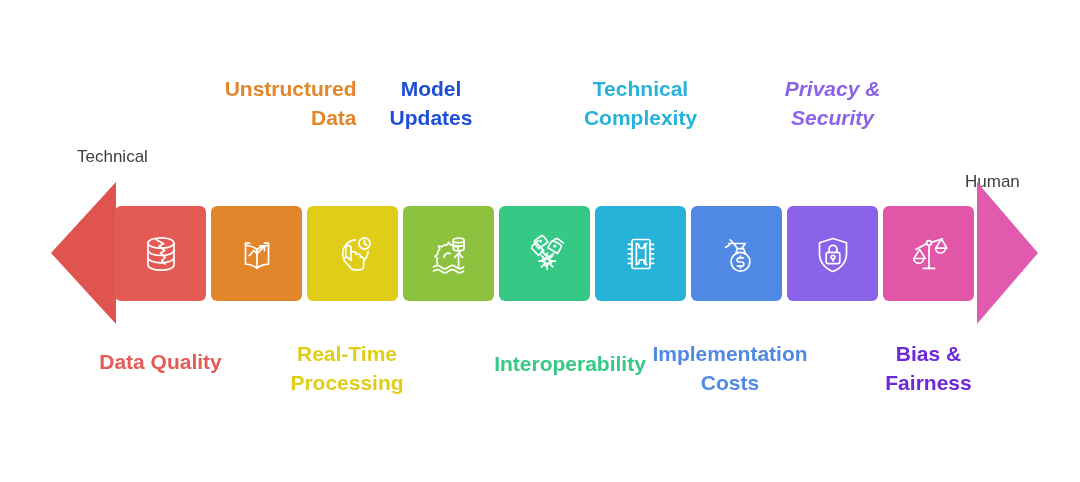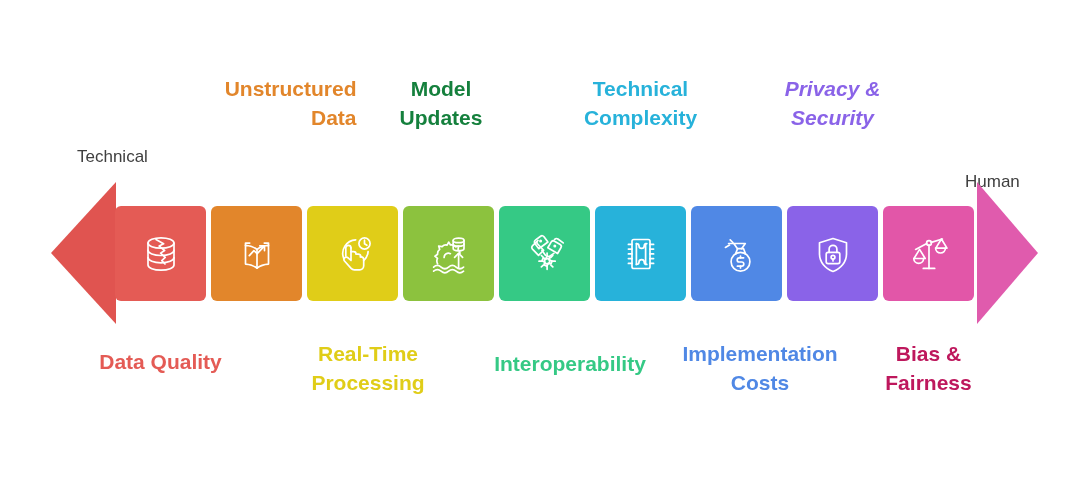"Model" div.cat-label { color: #15803d -> #1d4ed8; left: 341px -> 331px }
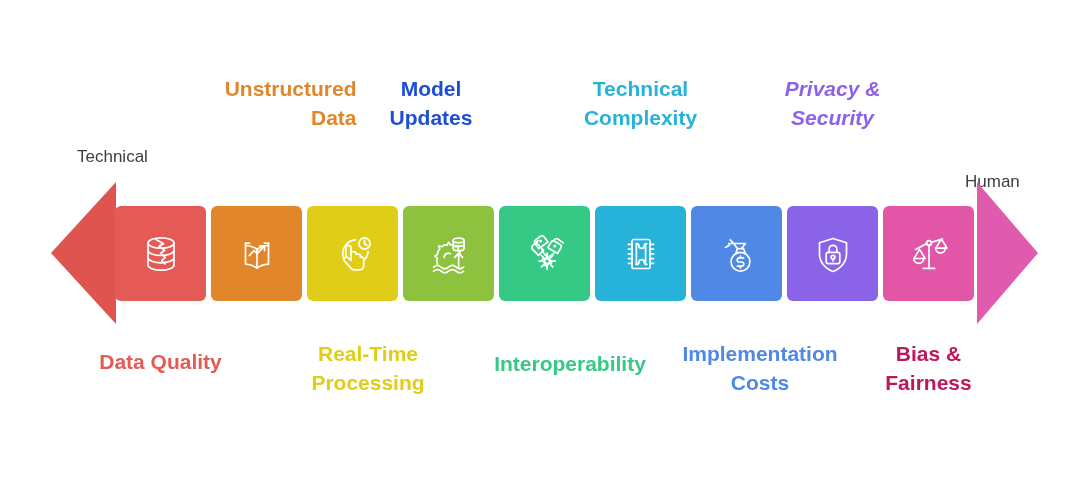"Real-Time" div.cat-label { left: 268px -> 247px }
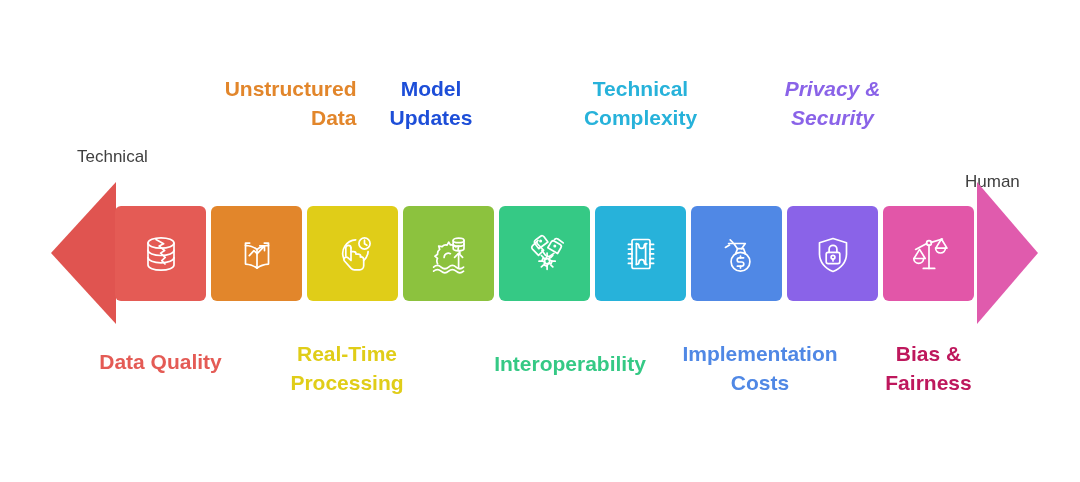"Implementation" div.cat-label { left: 660px -> 630px }
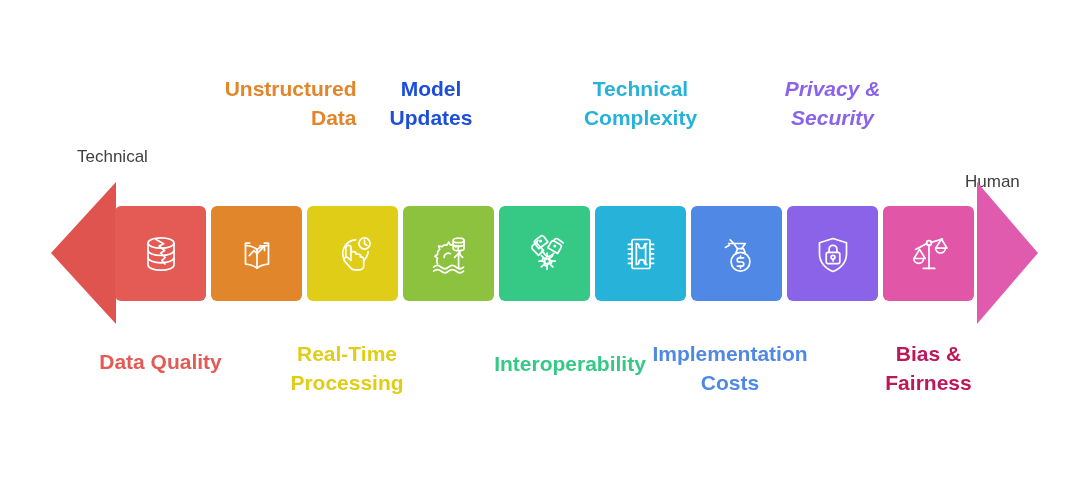"Bias &" div.cat-label { color: #be185d -> #6d28d9 }
